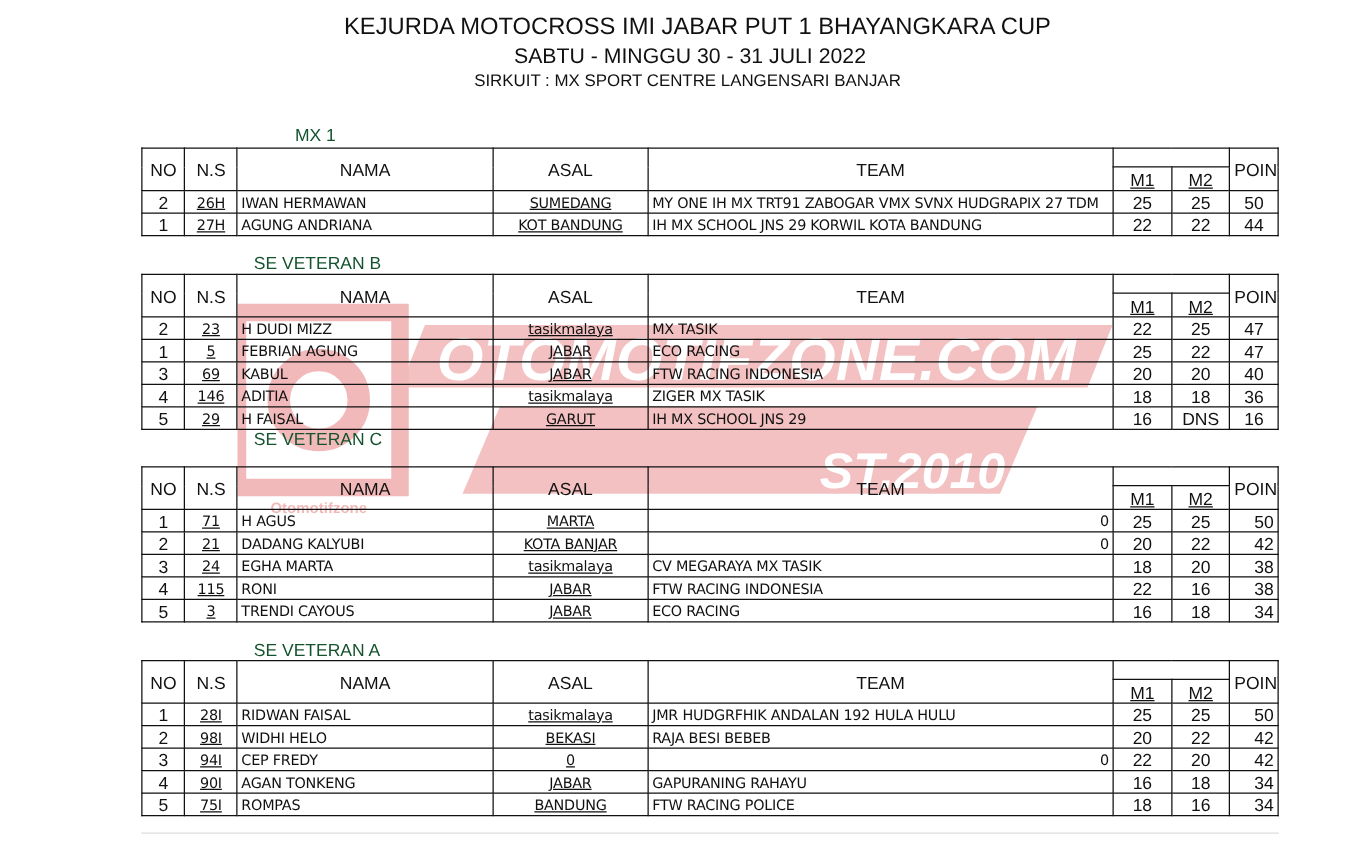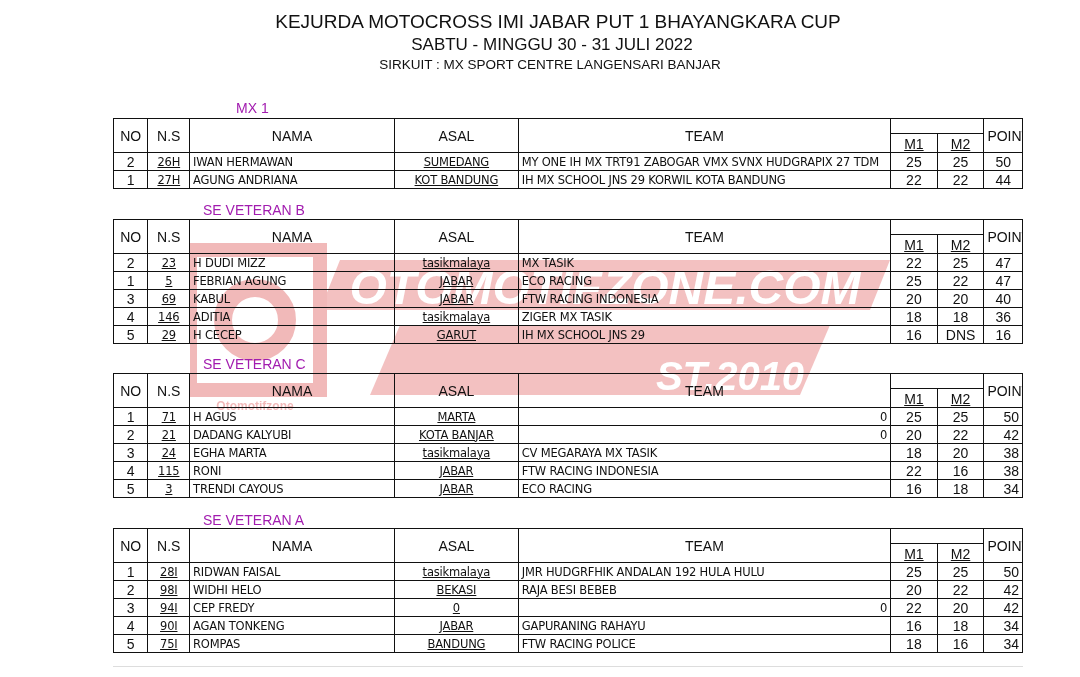"MX 1" .section-title { color: #a21caf -> #14532d }
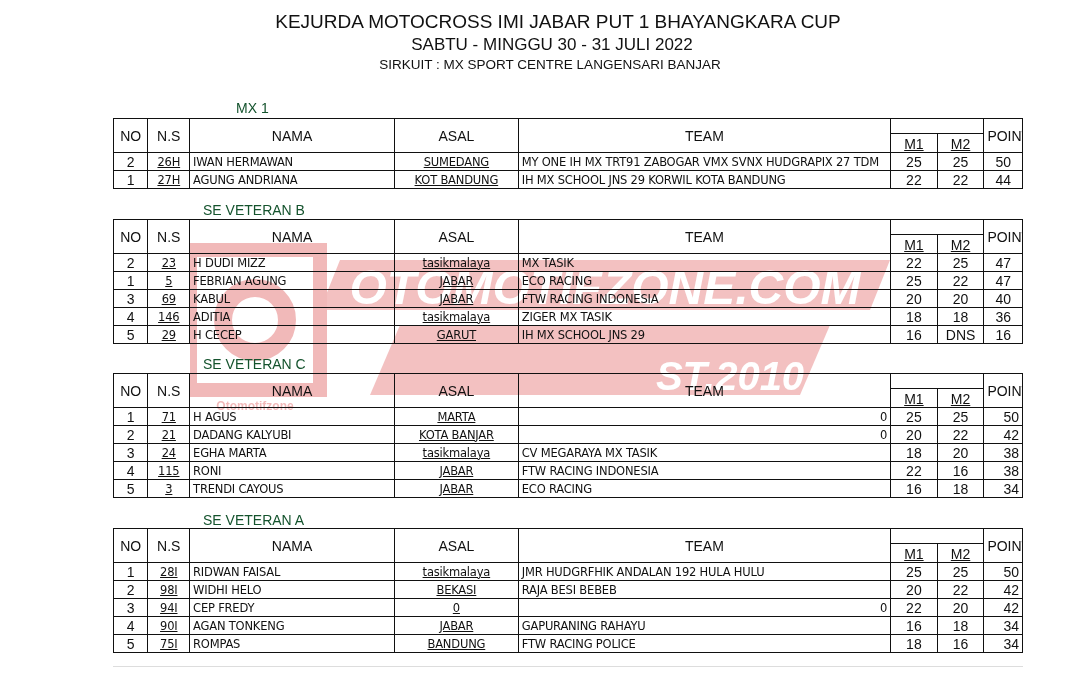"H CECEP" td.cal { text: CECEP -> FAISAL }
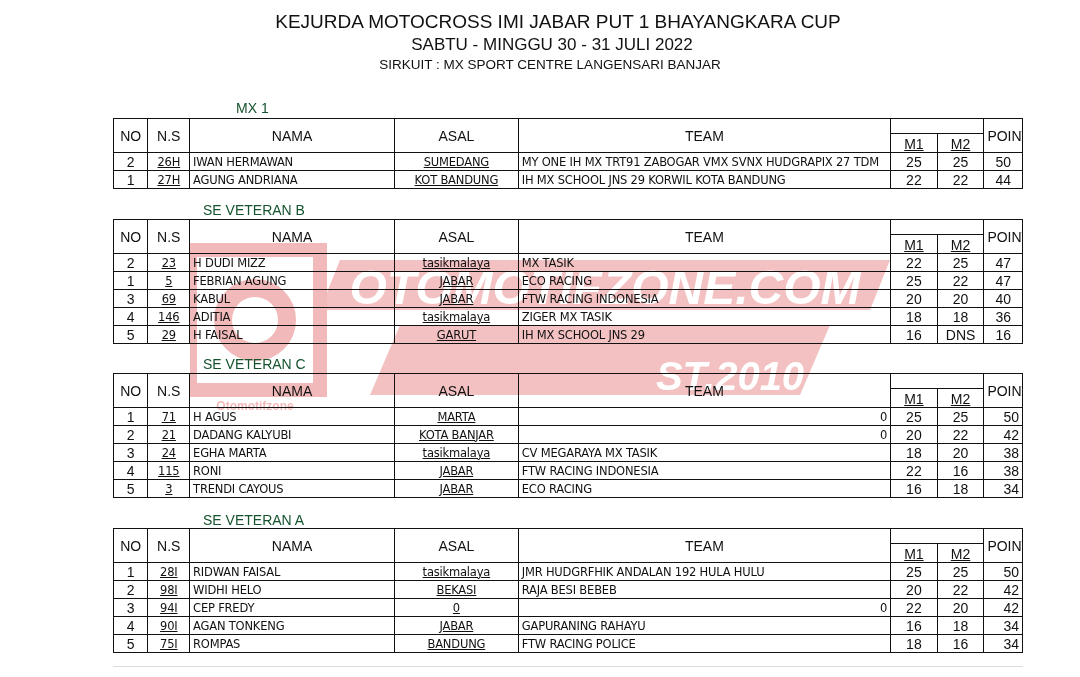"SE VETERAN C" div.section-title { top: 356px -> 343px }
